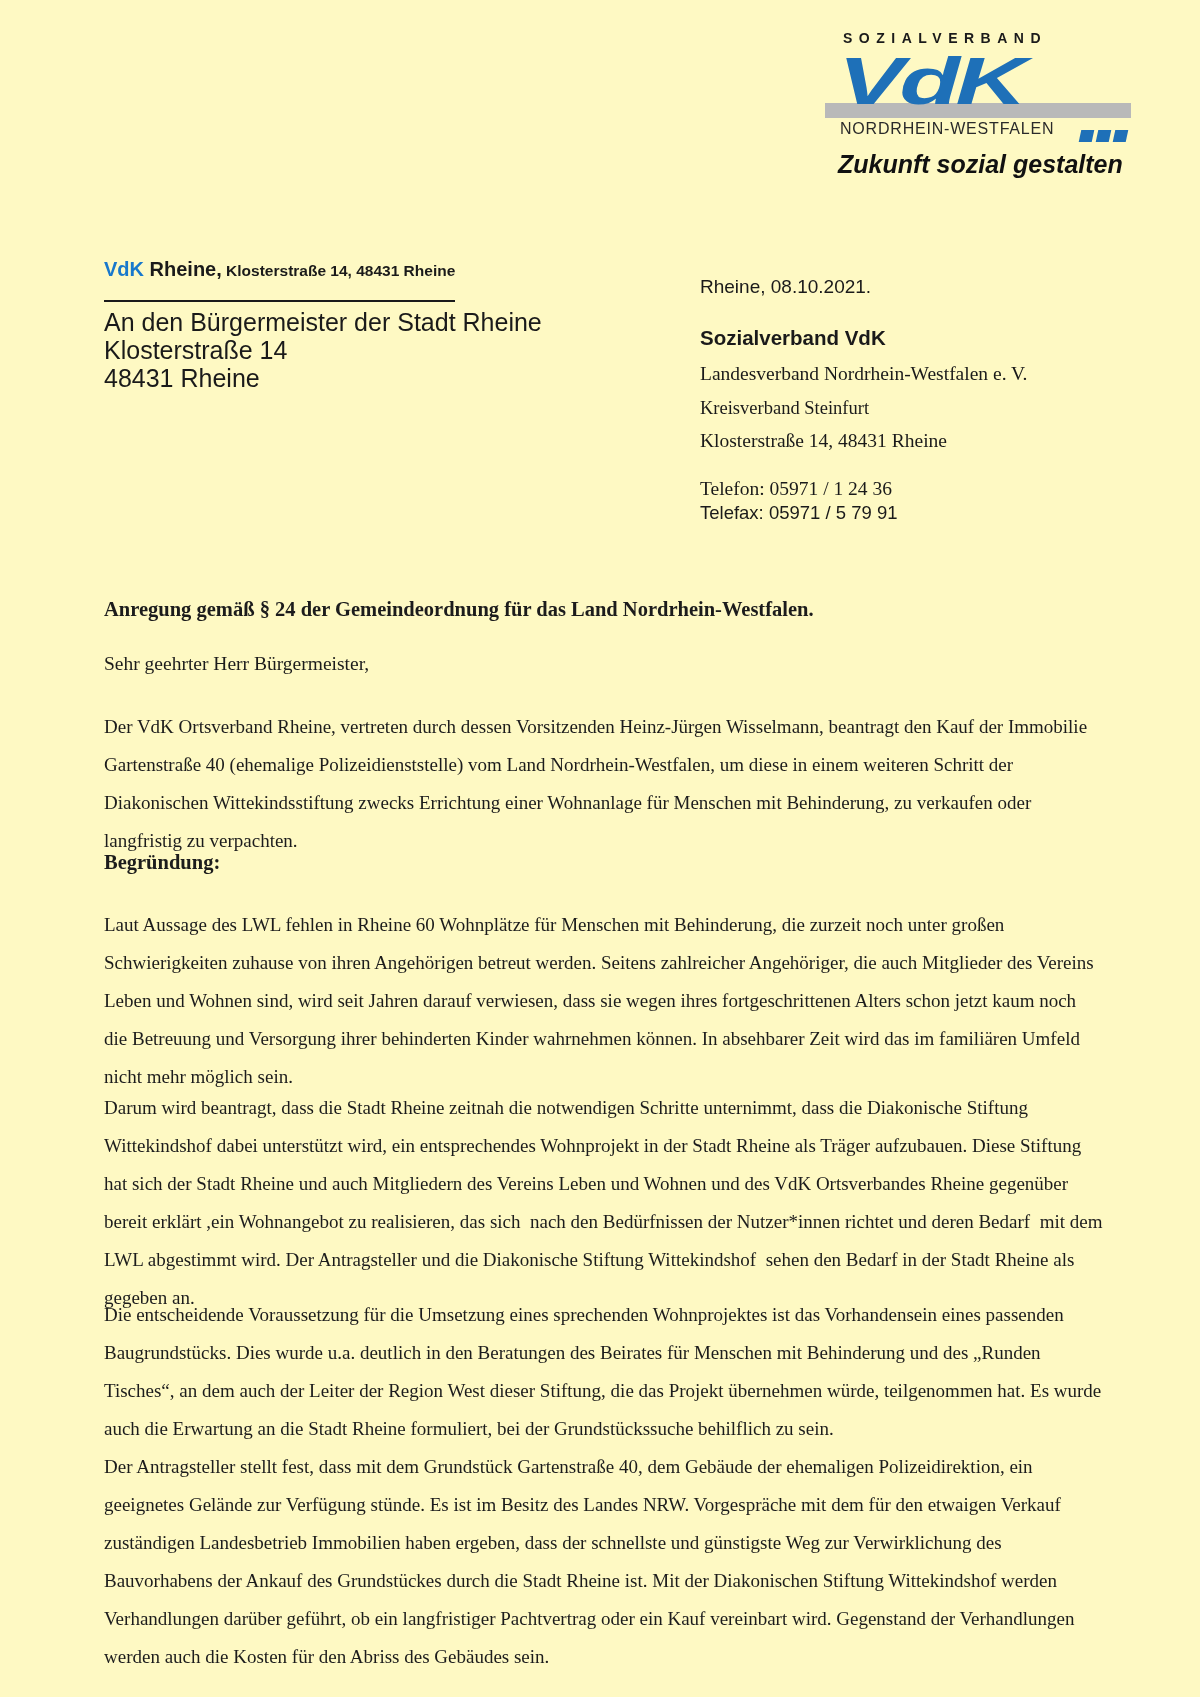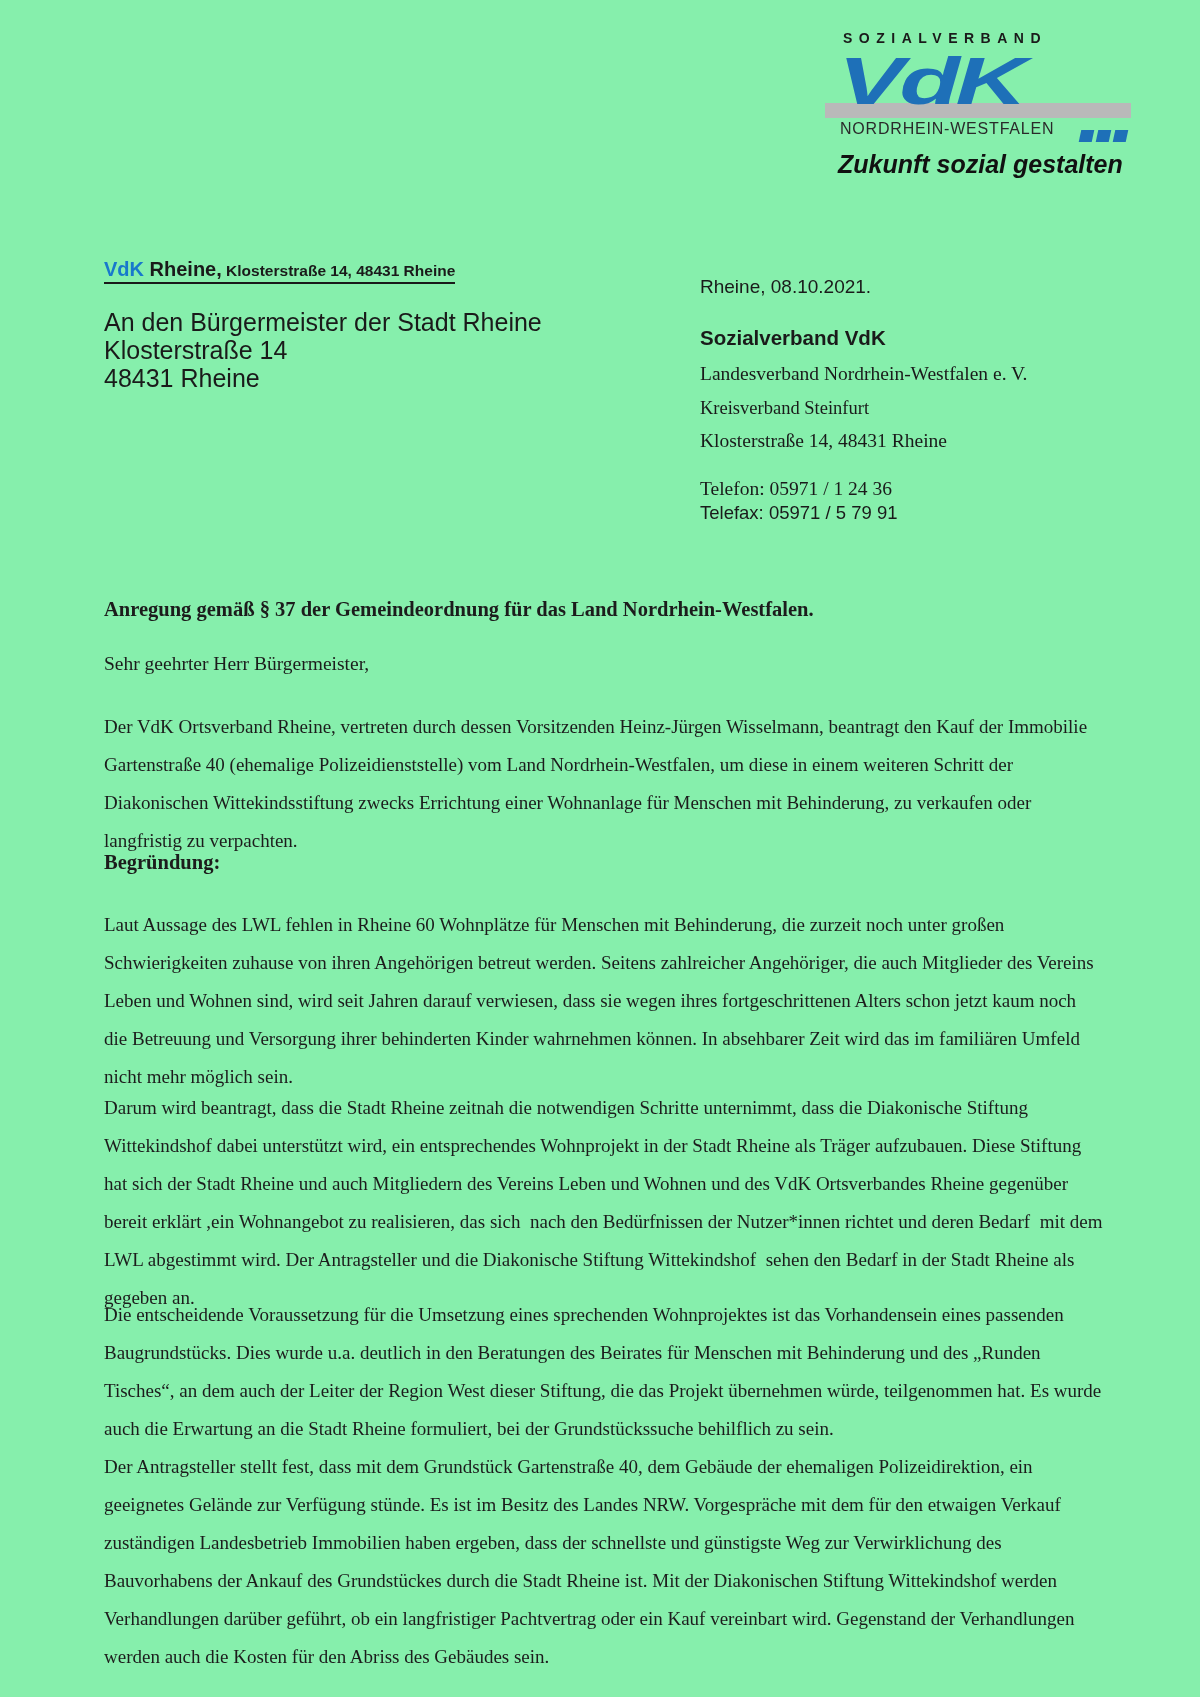"SOZIALVERBAND" .page { background: #86efac -> #fef9c3 }
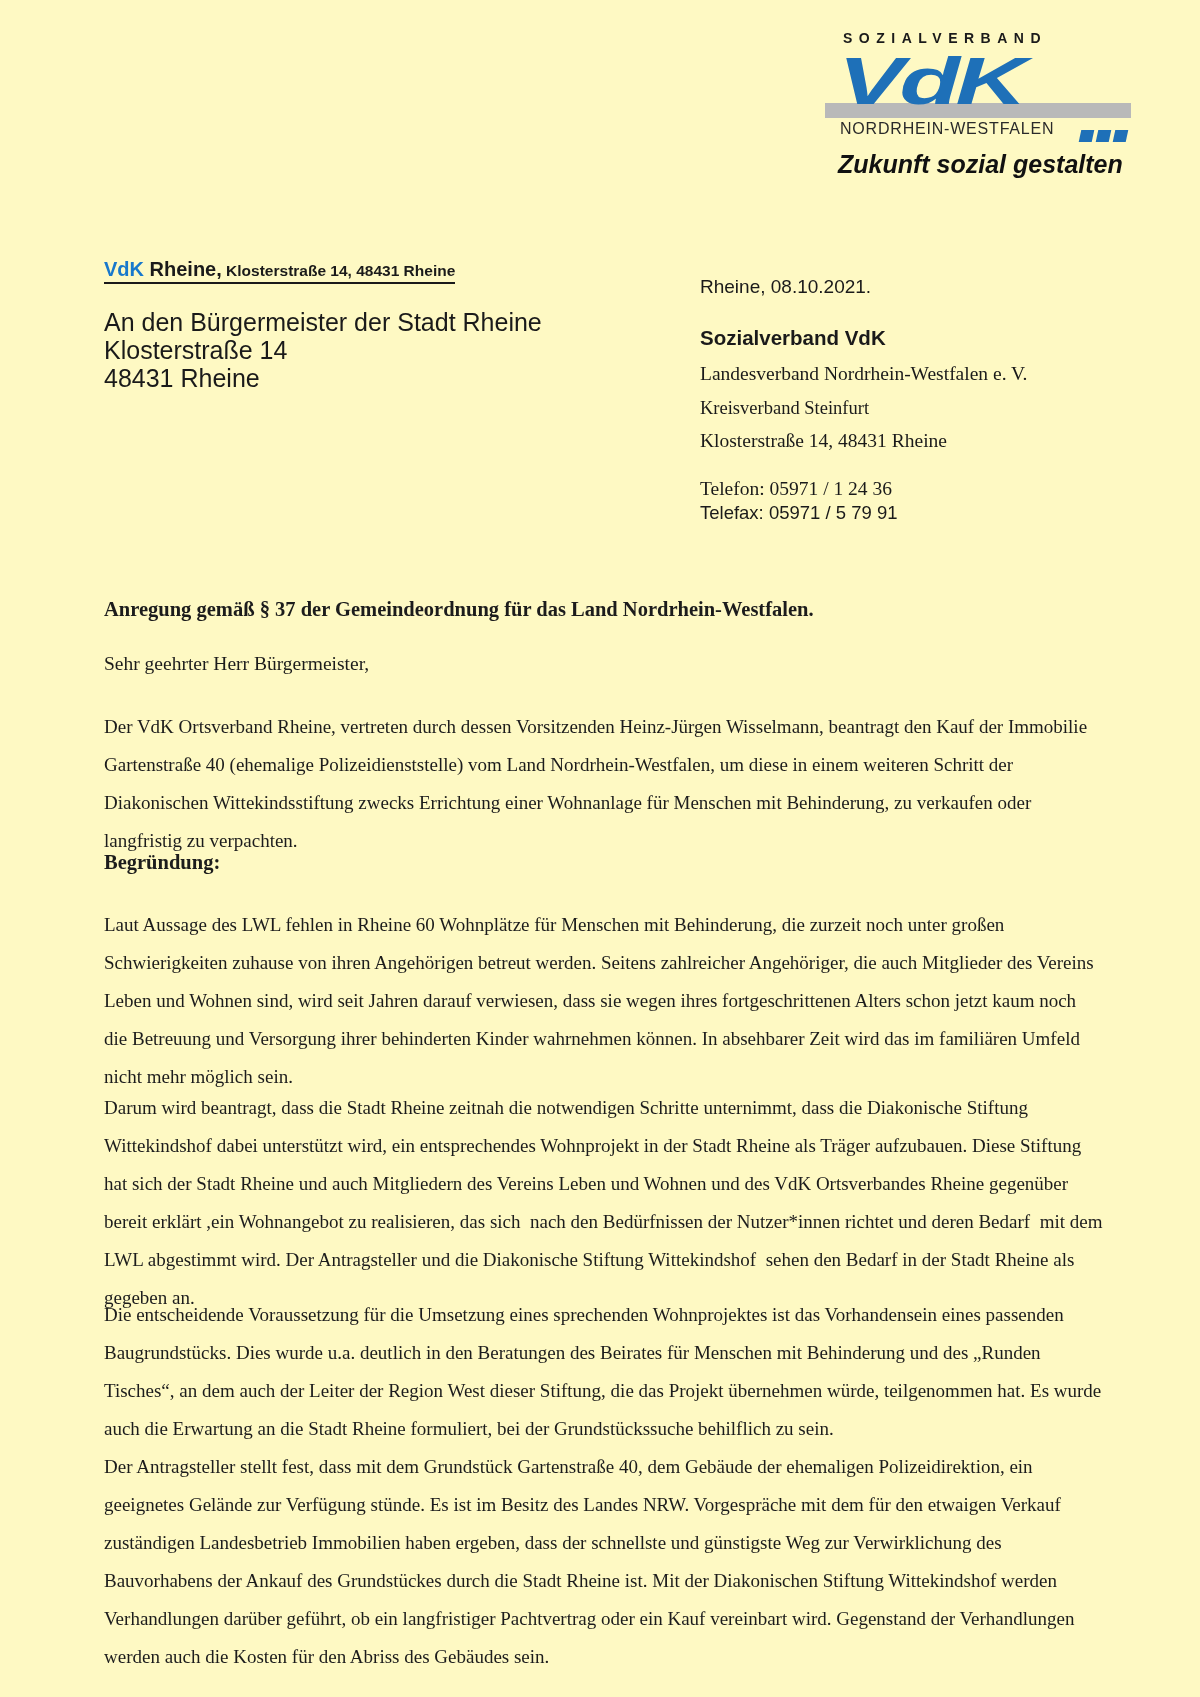"VdK Rheine, Klosterstraße 14, 48431" .sender-line { padding-bottom: 1px -> 19px }
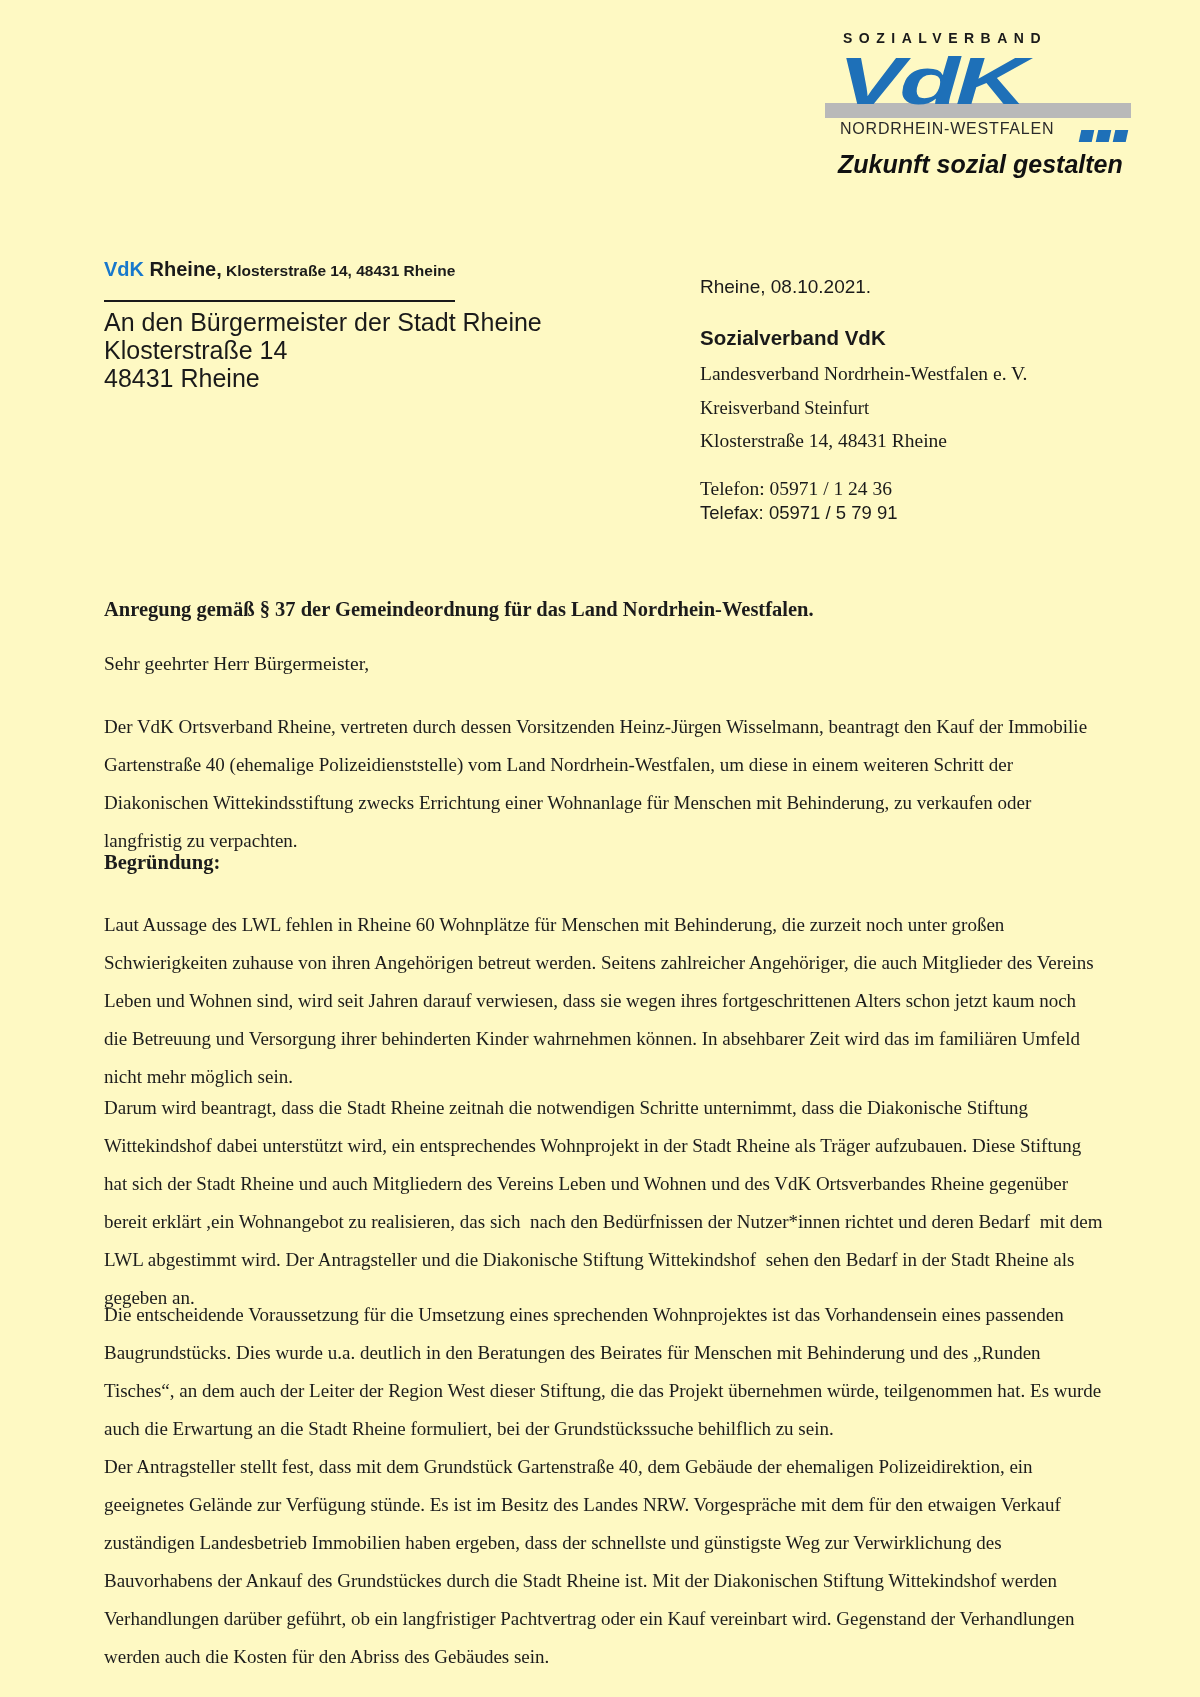"Anregung gemäß § 37 der" div.subject { text: 37 -> 24 }
